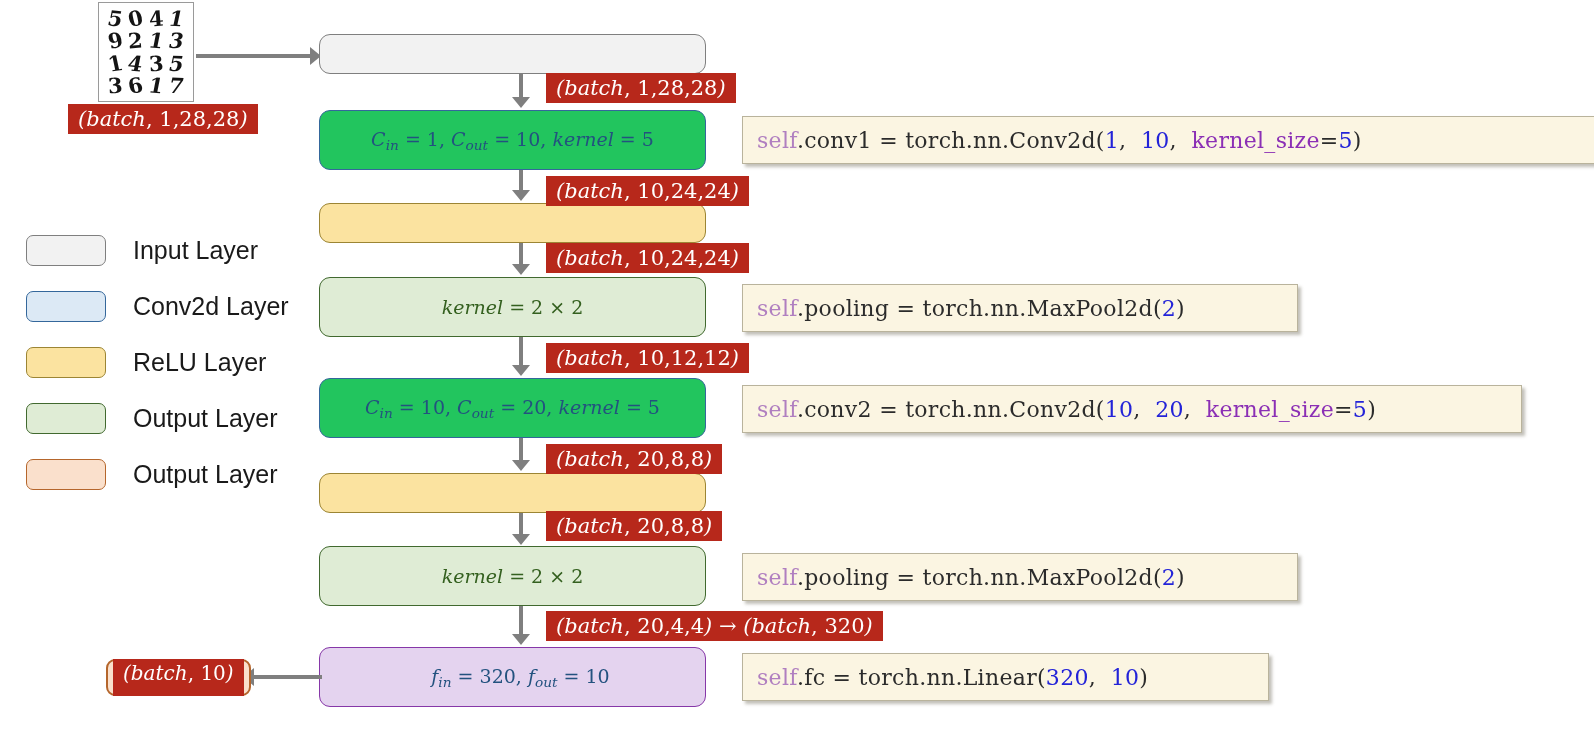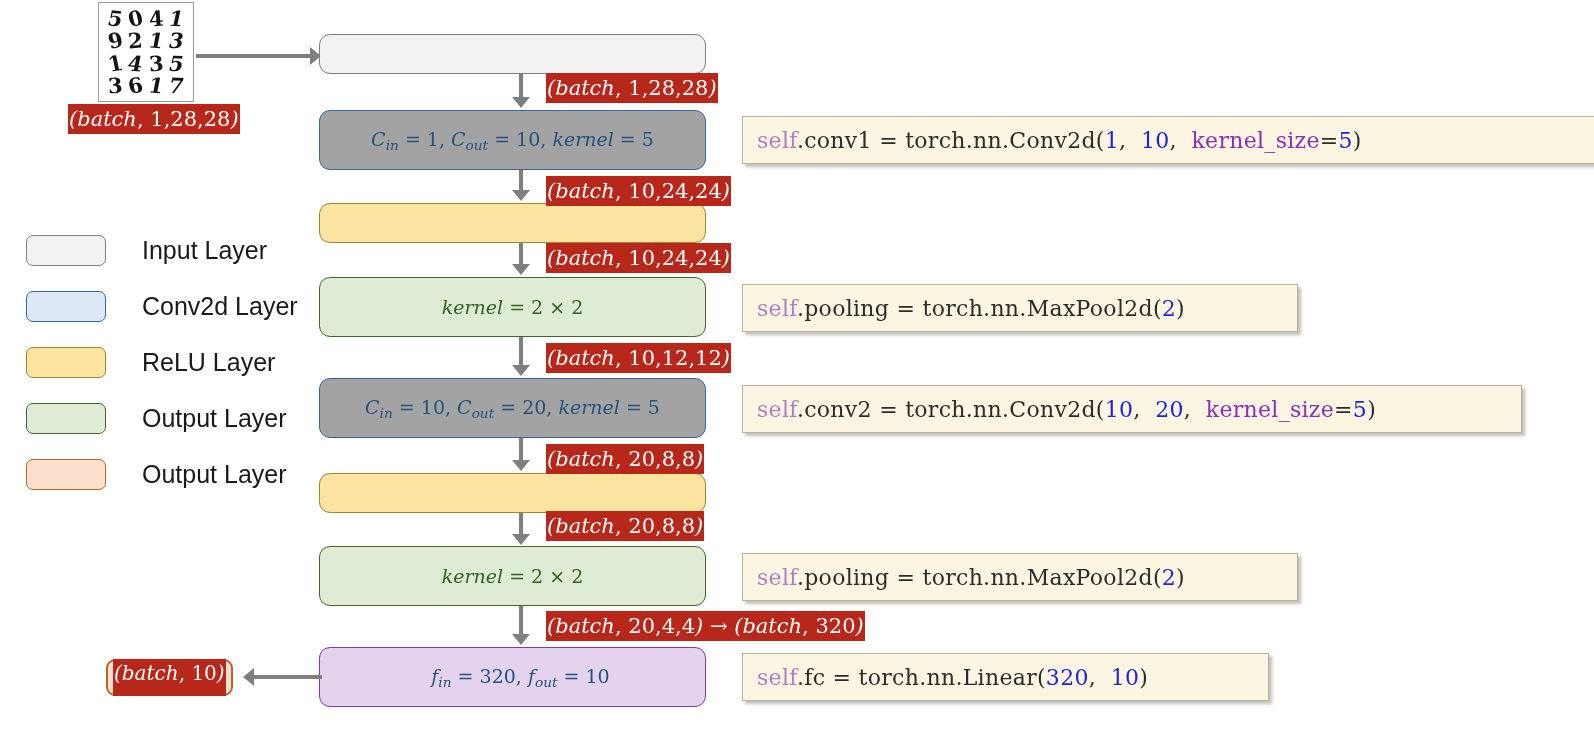"(batch, 1,28,28)" .tag { padding: 0 1px -> 0 10px }
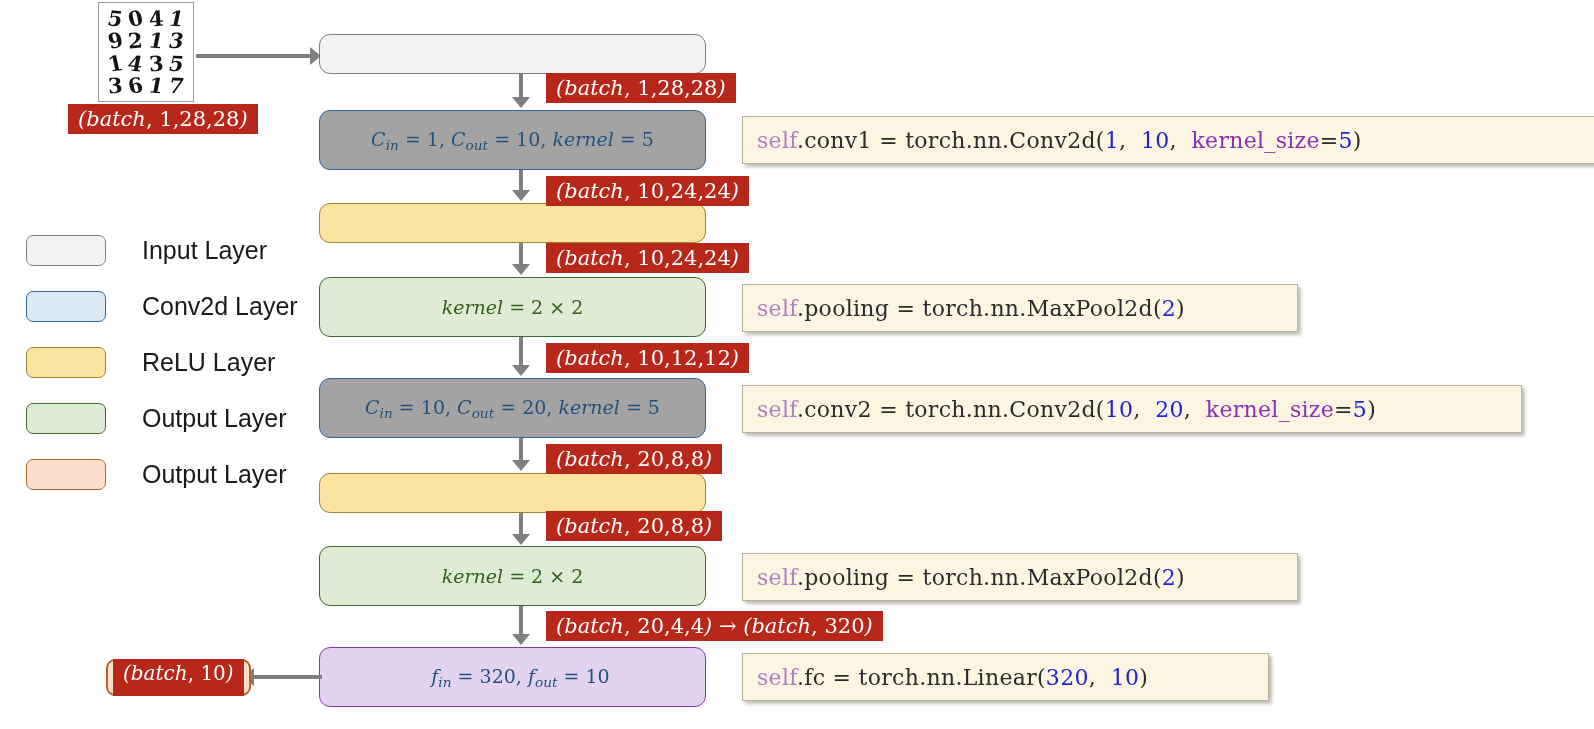"Cin = 1, Cout =" .ly-conv { background: #a3a3a3 -> #22c55e }
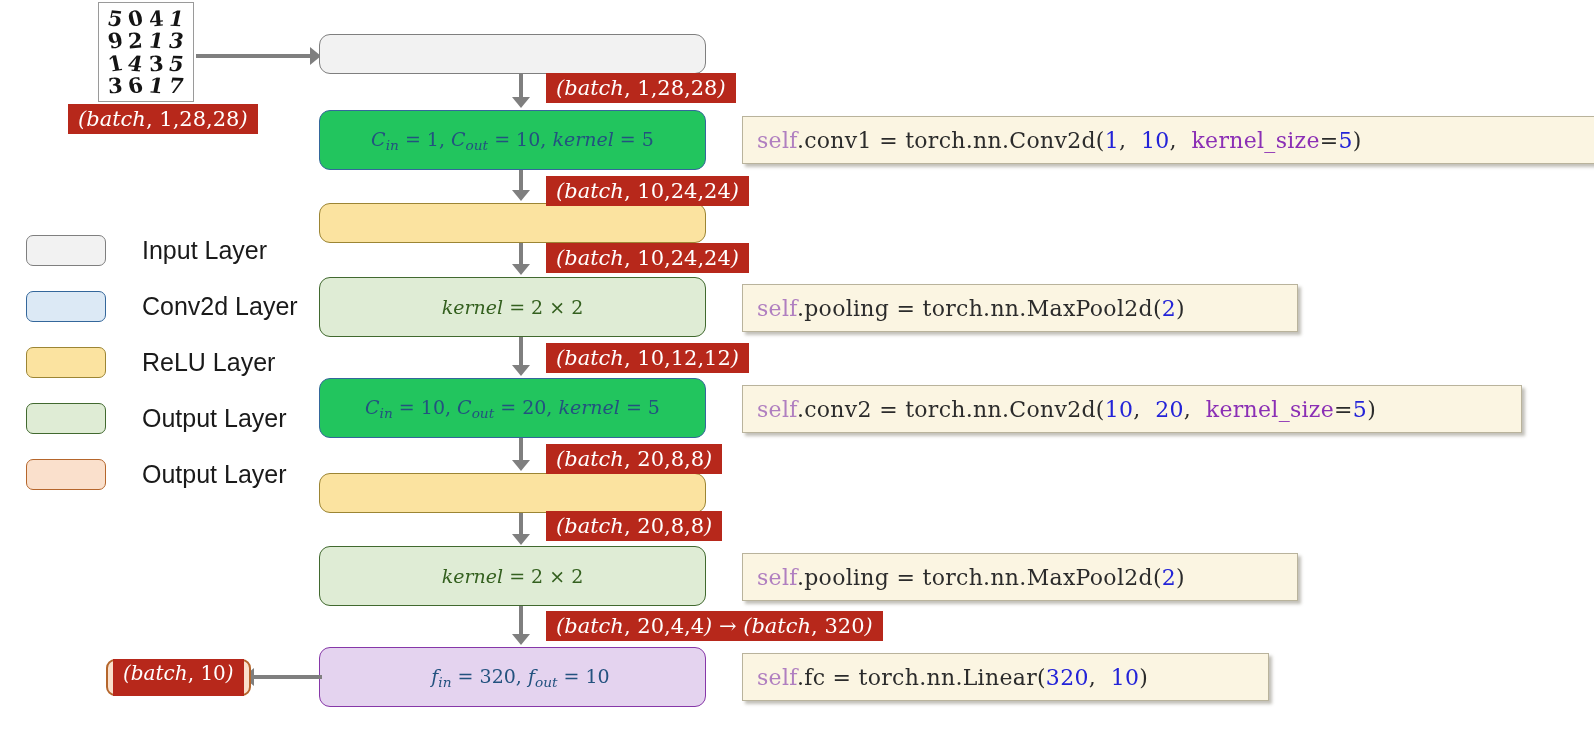"Input Layer" .legend-label { margin-left: 36px -> 27px }
